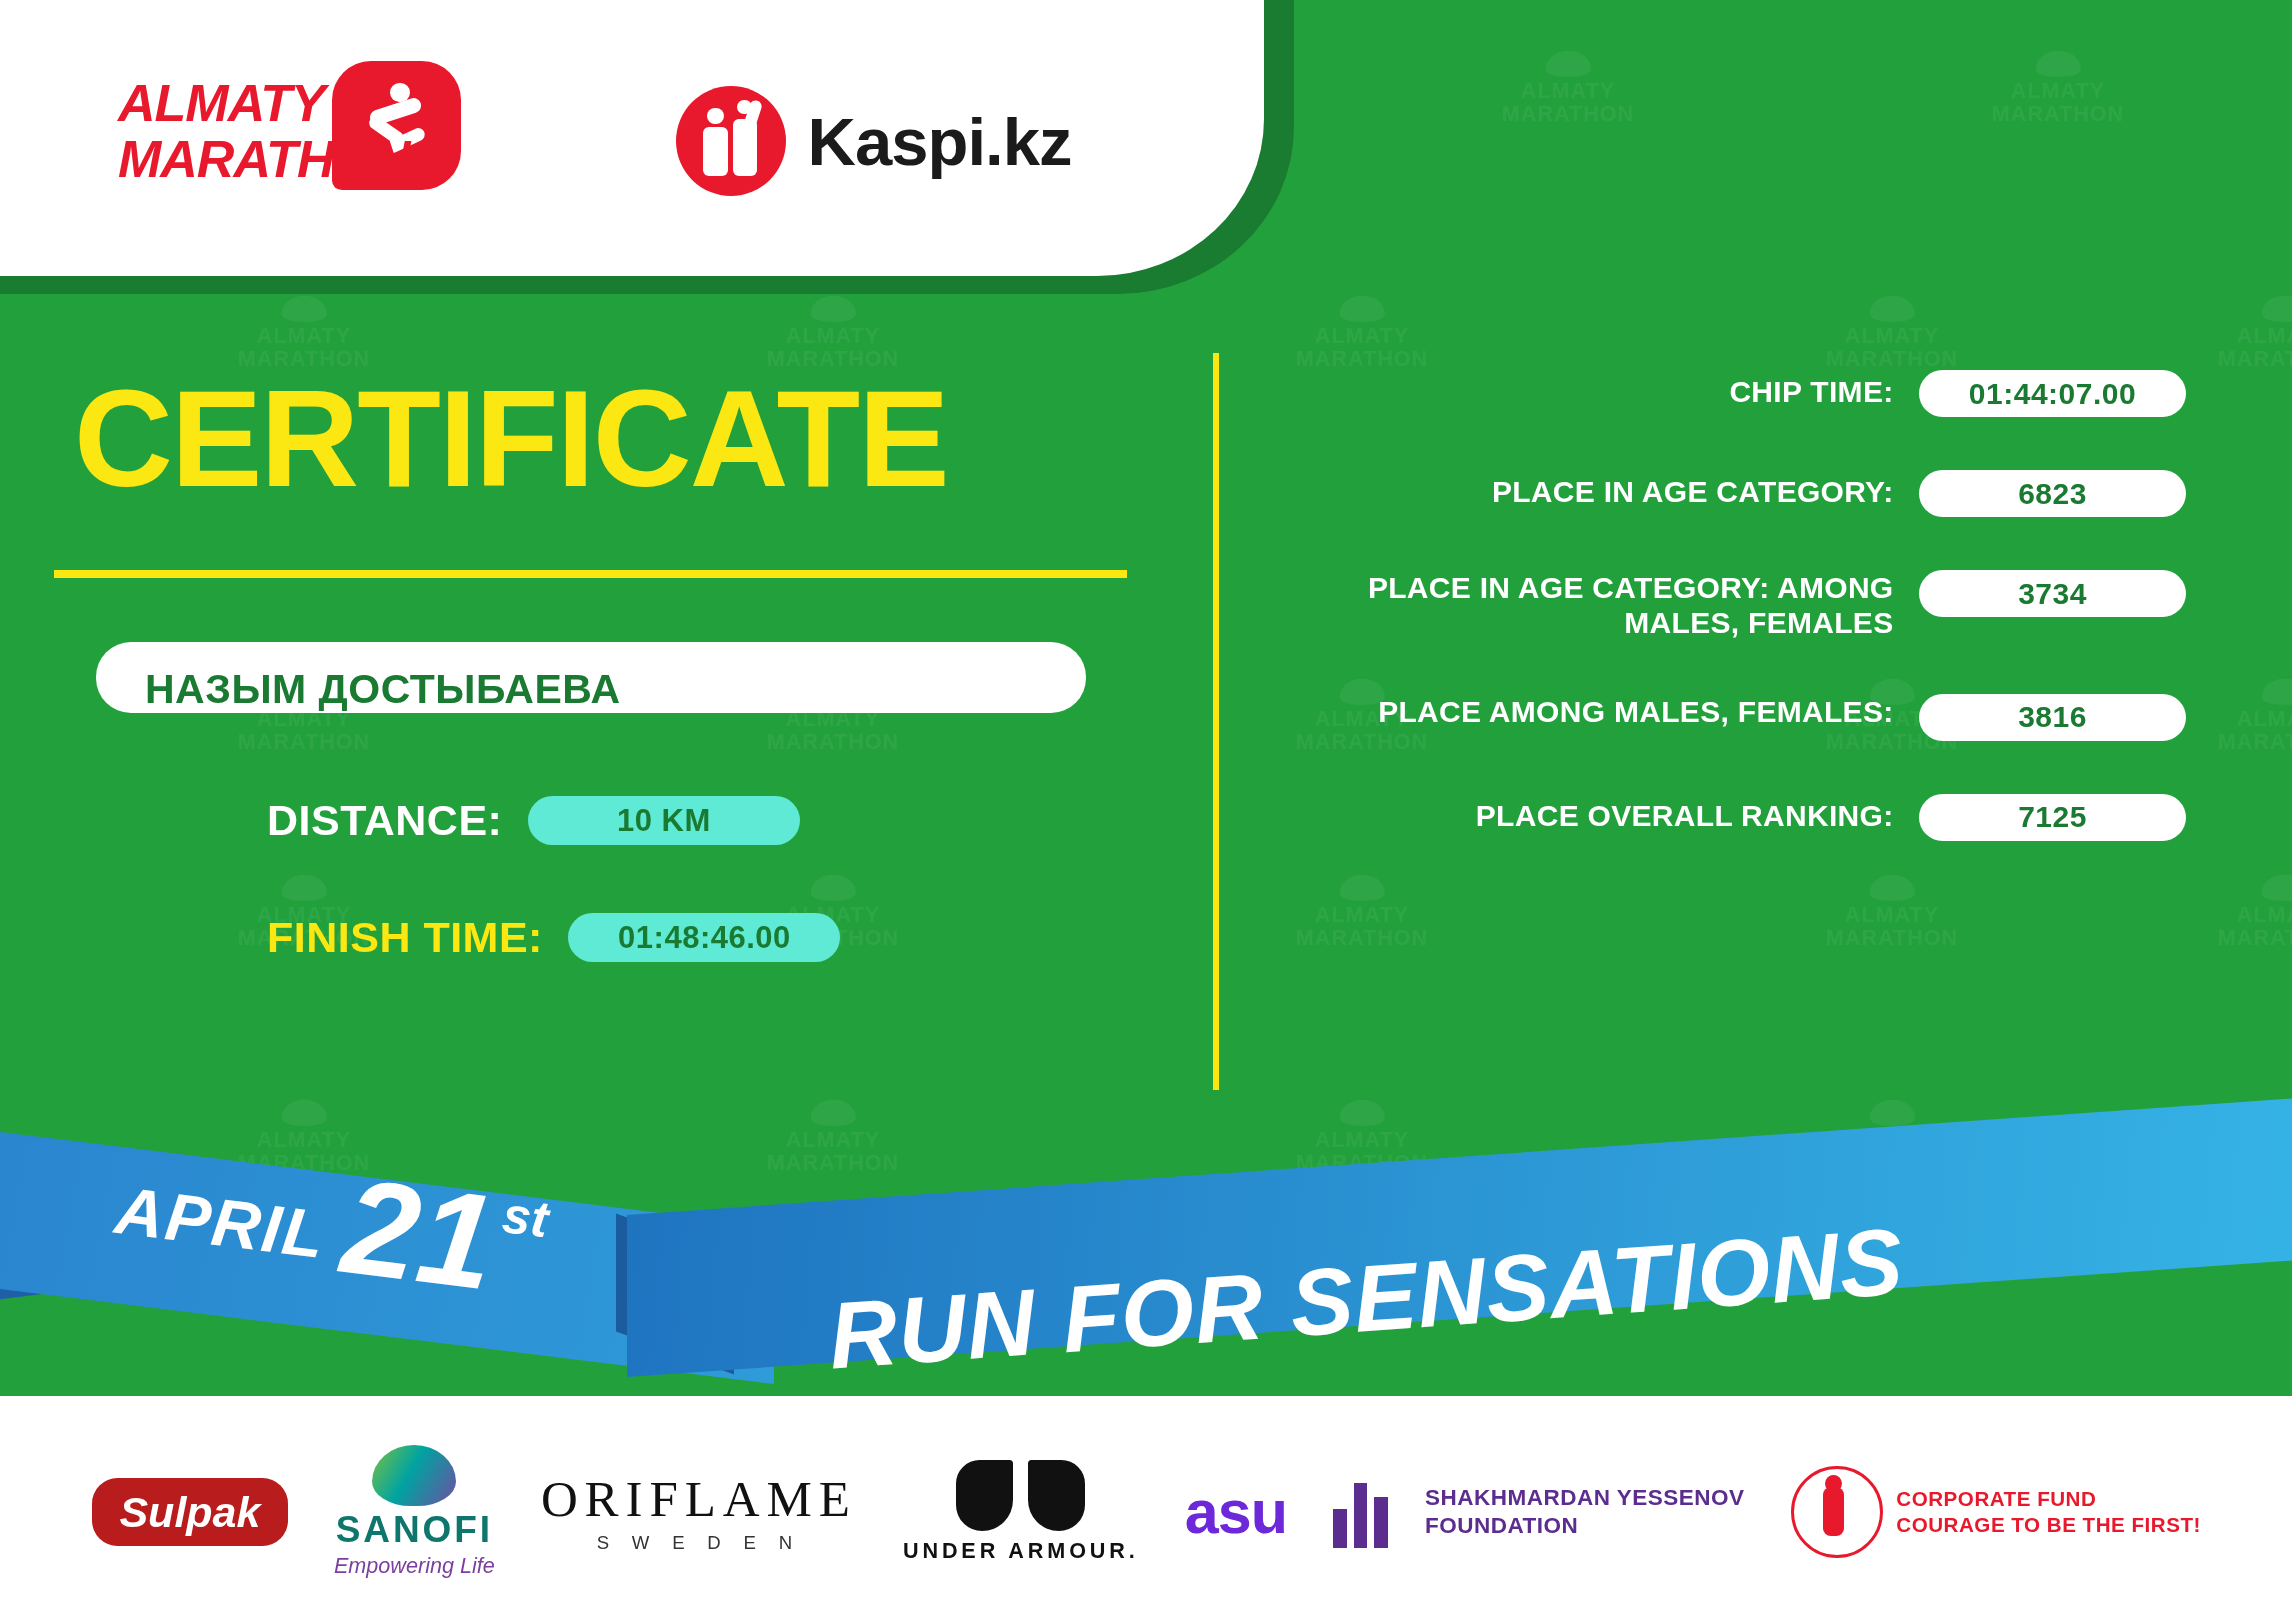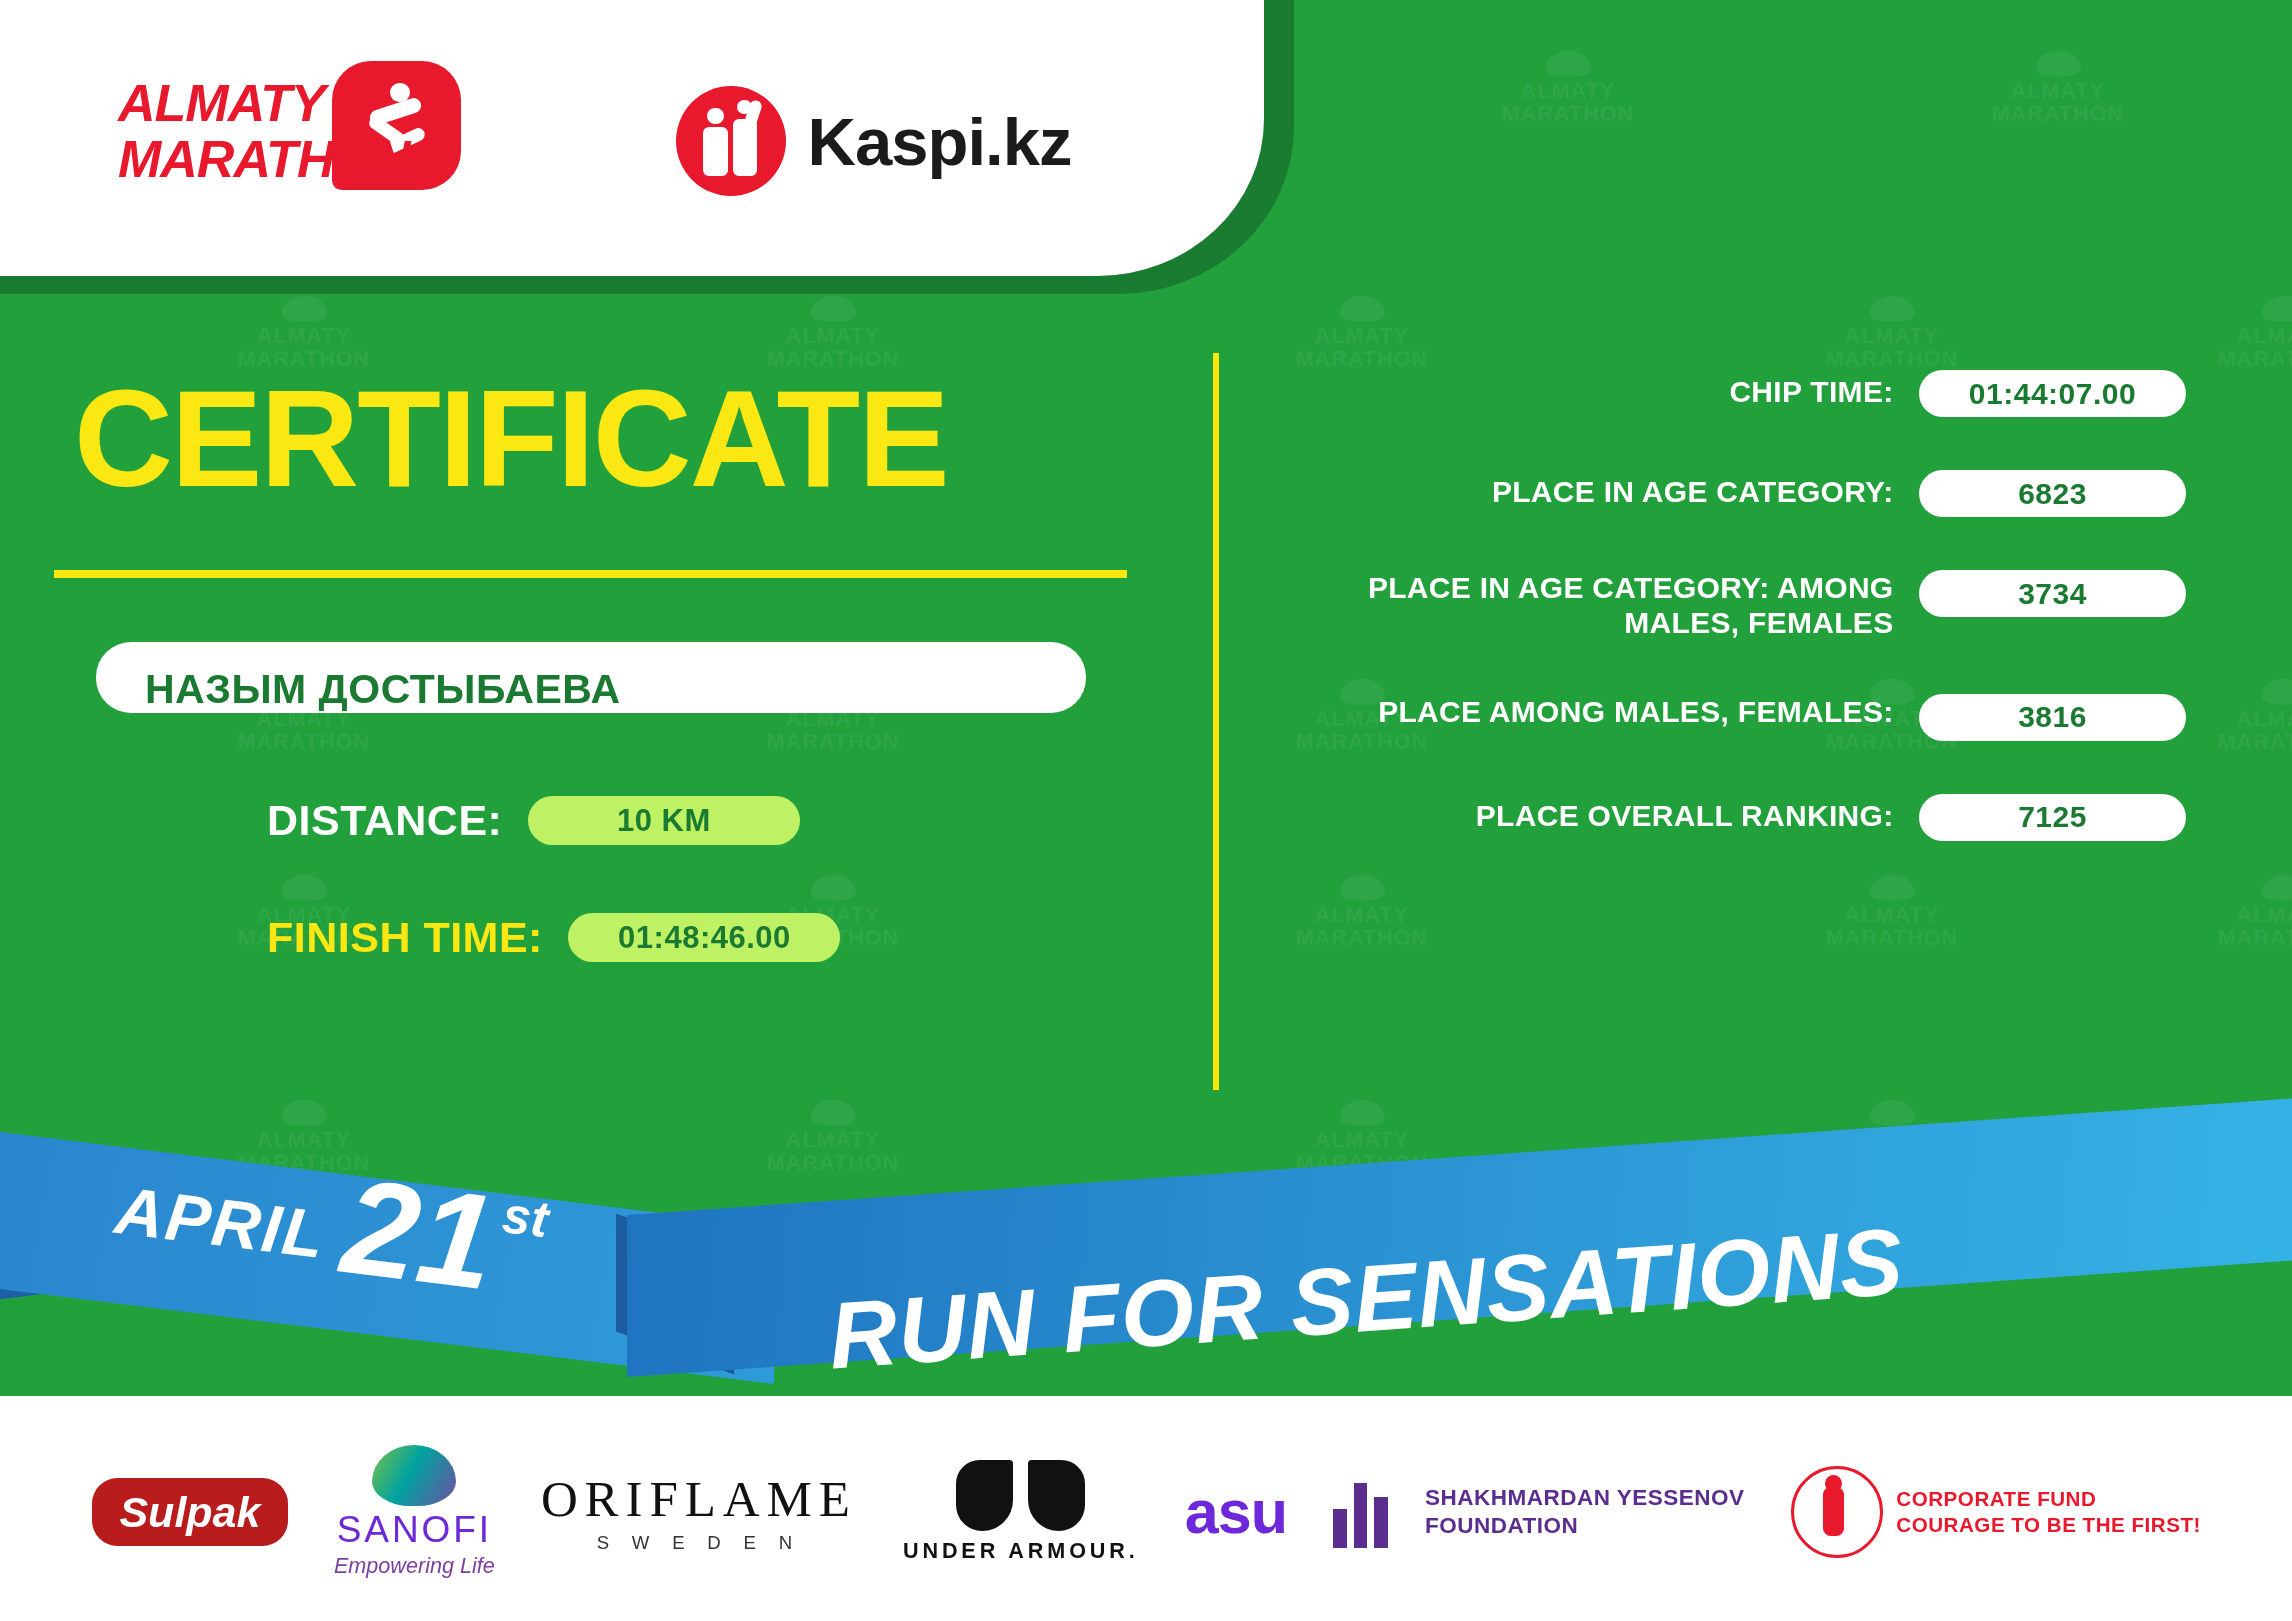"10 KM" .val-pill { background: #bef264 -> #5eead4 }
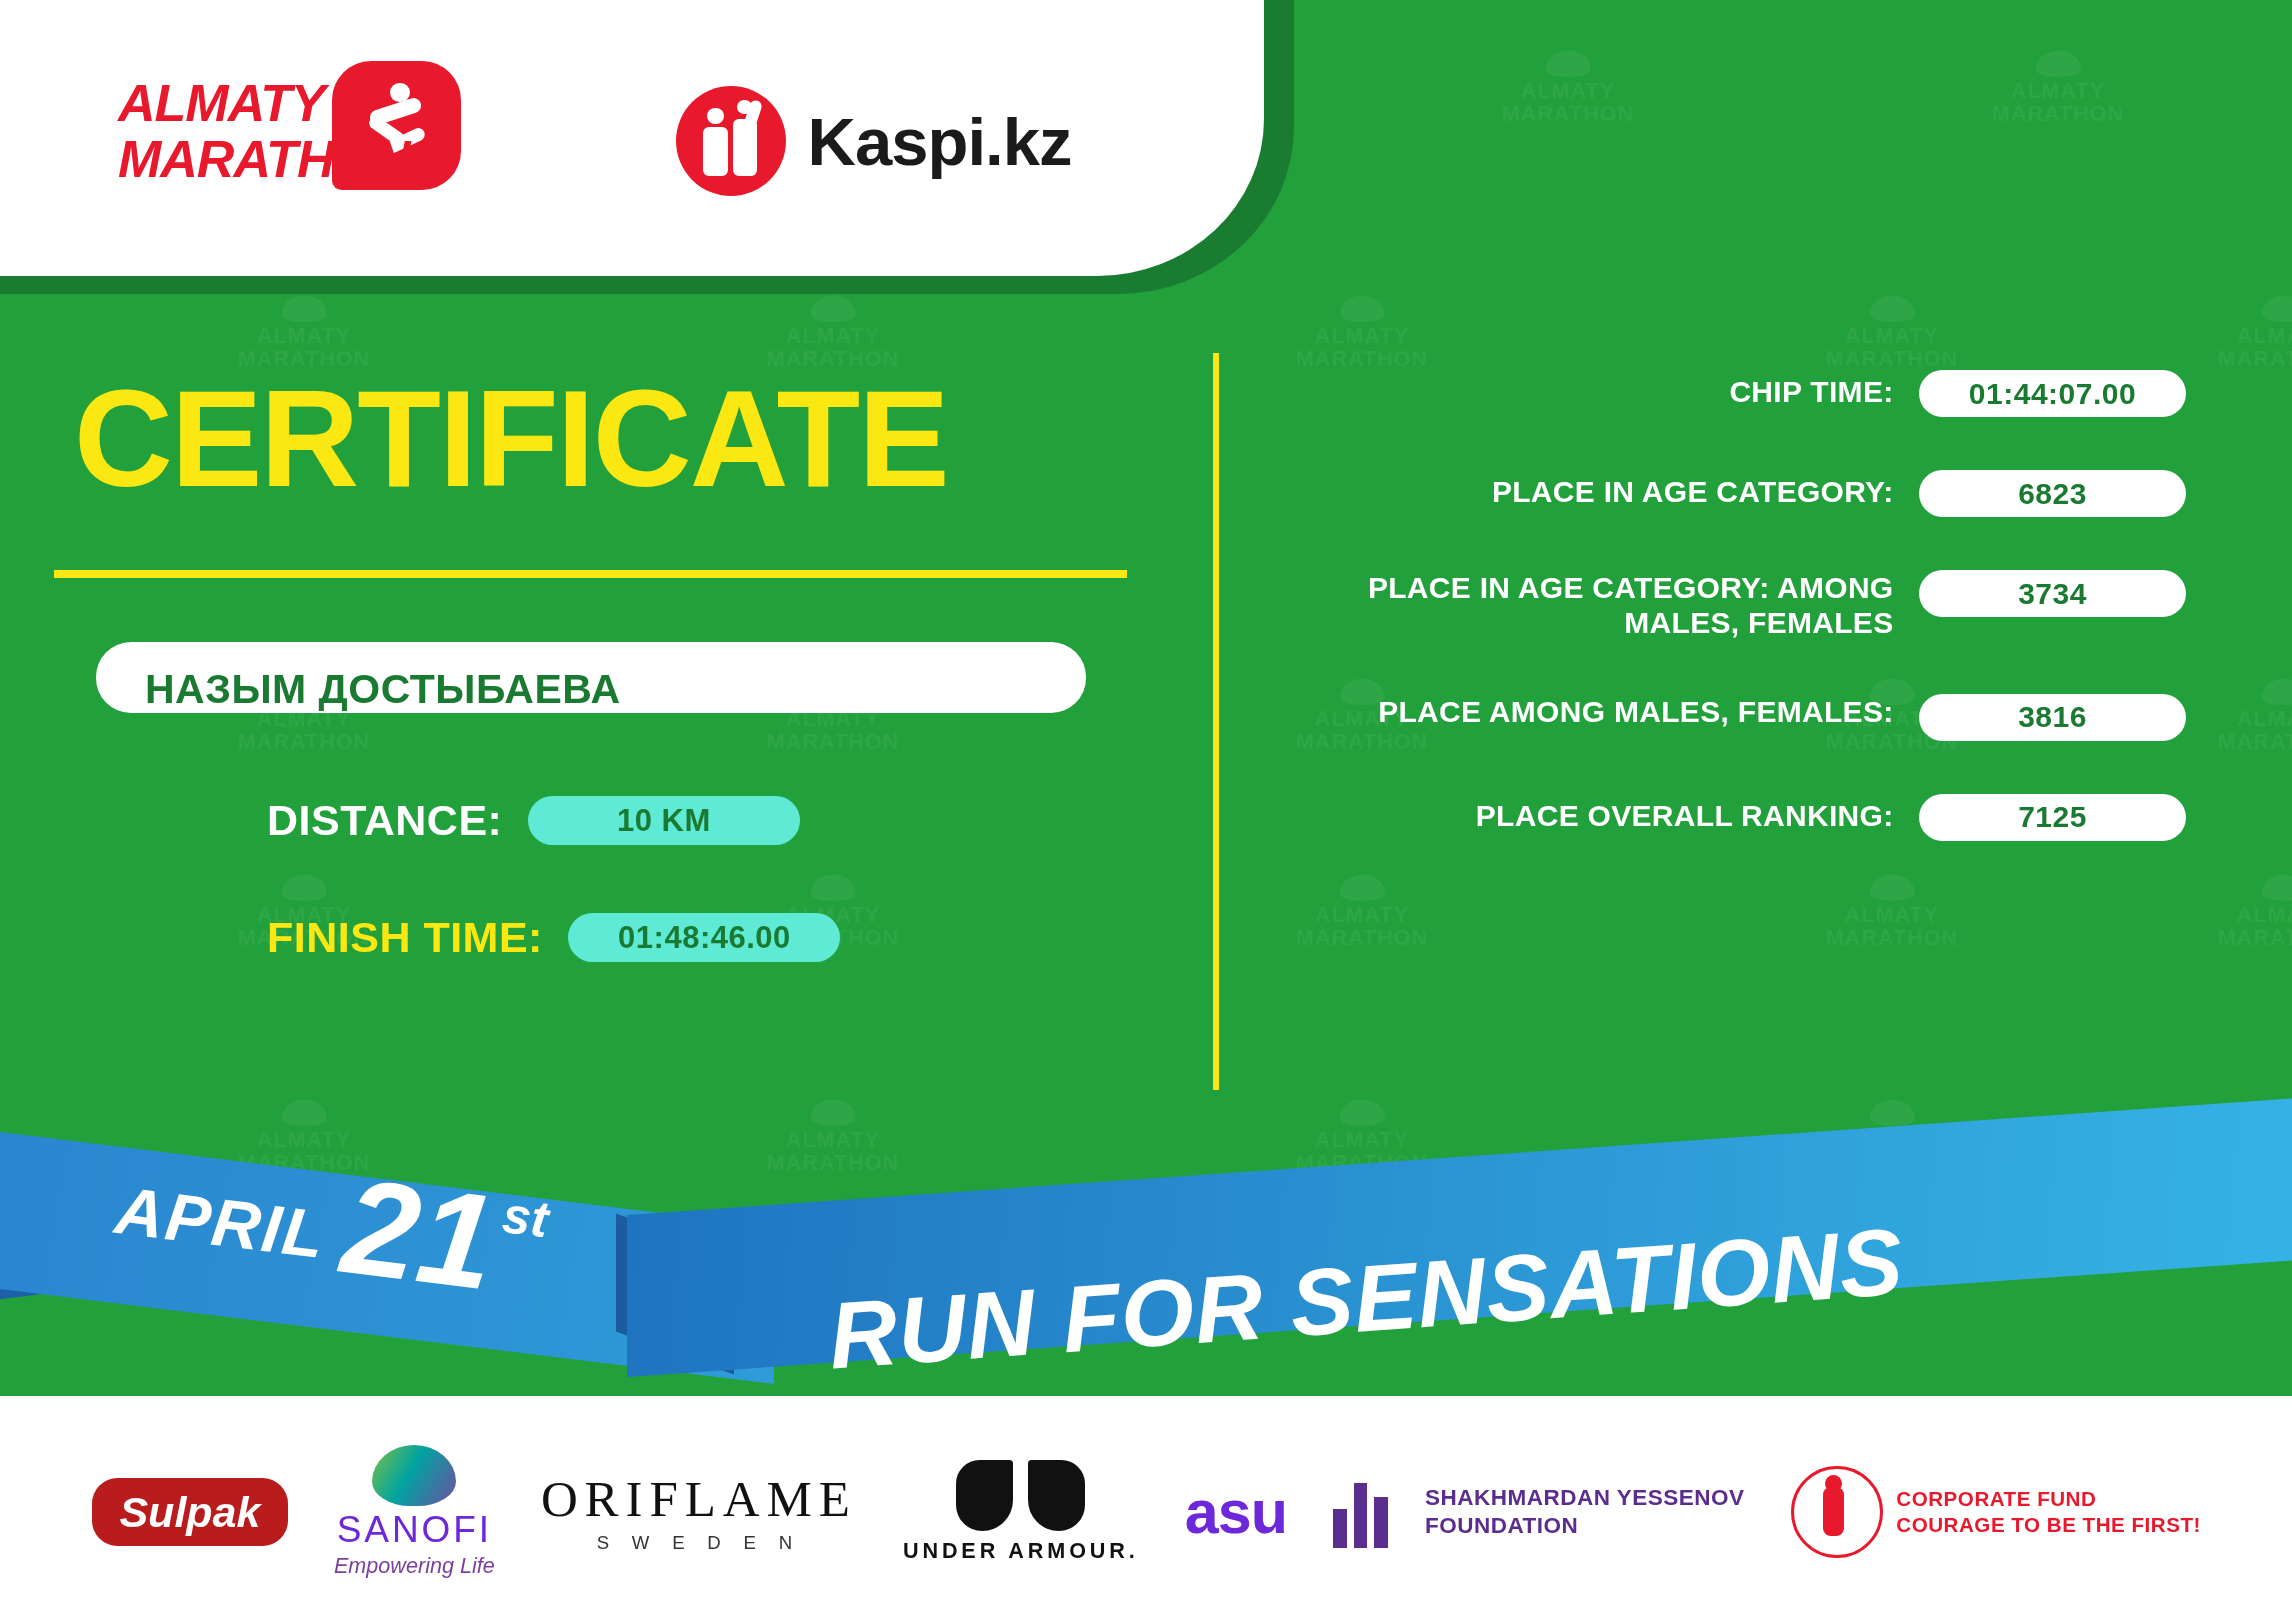"SANOFI" .sanofi-name { color: #6d28d9 -> #0f766e; font-weight: normal -> bold }
